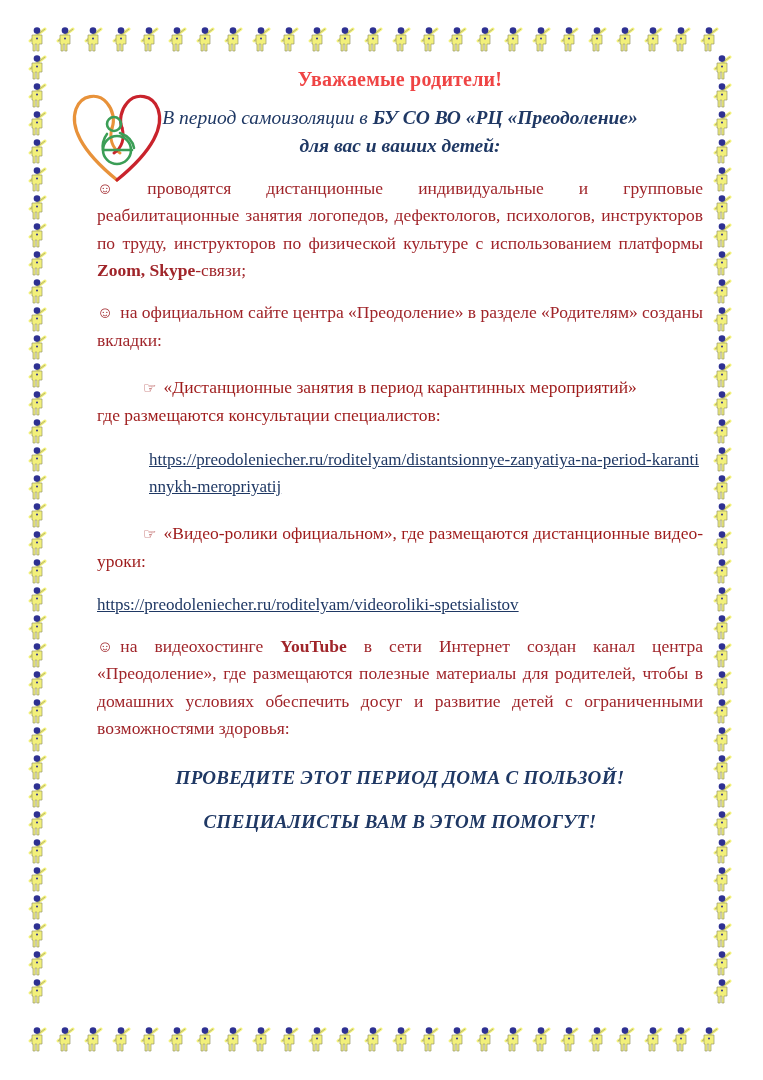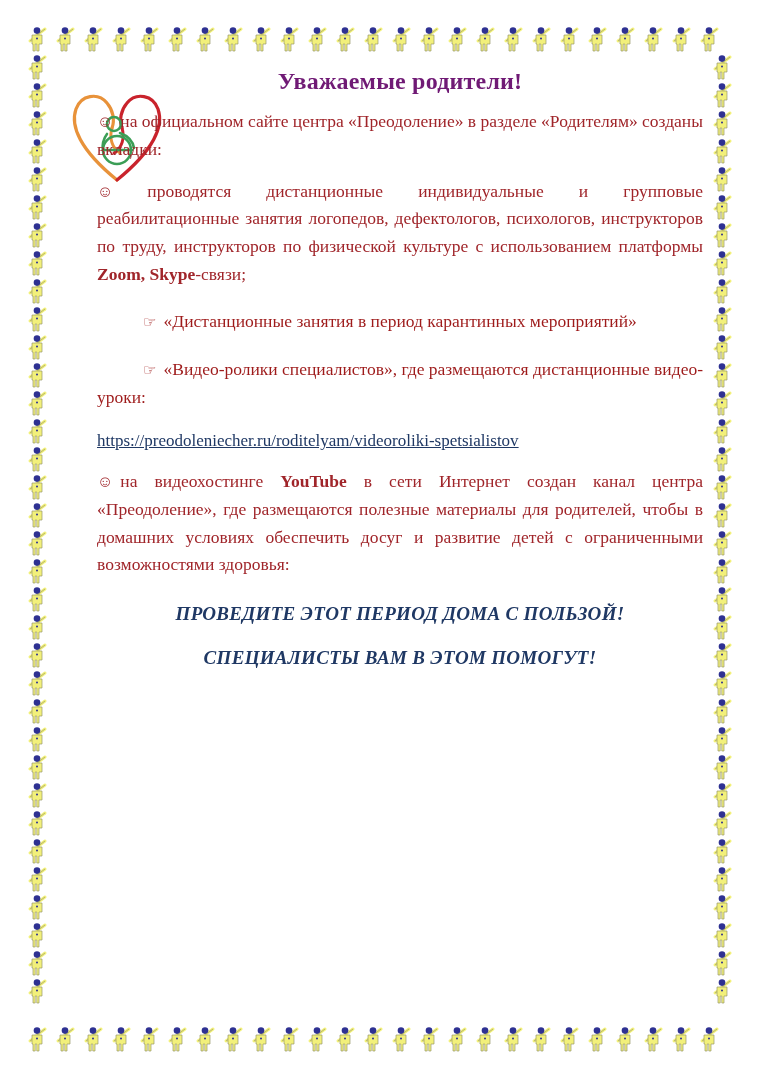"Уважаемые родители!" .title { color: #701a75 -> #ef4444; font-size: 24px -> 20px }
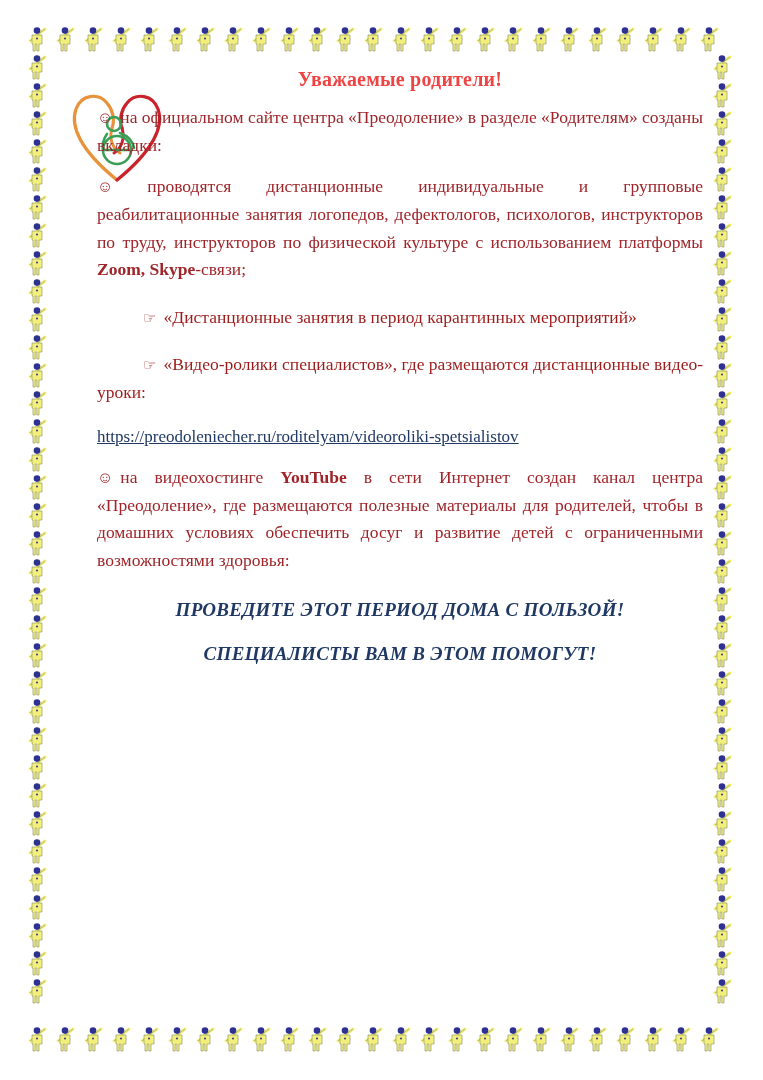"В период самоизоляции в БУ" div.subtitle { html: none -> <div> <span>В период самоизоляции в </span><span>БУ СО ВО «РЦ «Преодоление»</span><br> <span>для вас и ваших детей:</span> </div> }
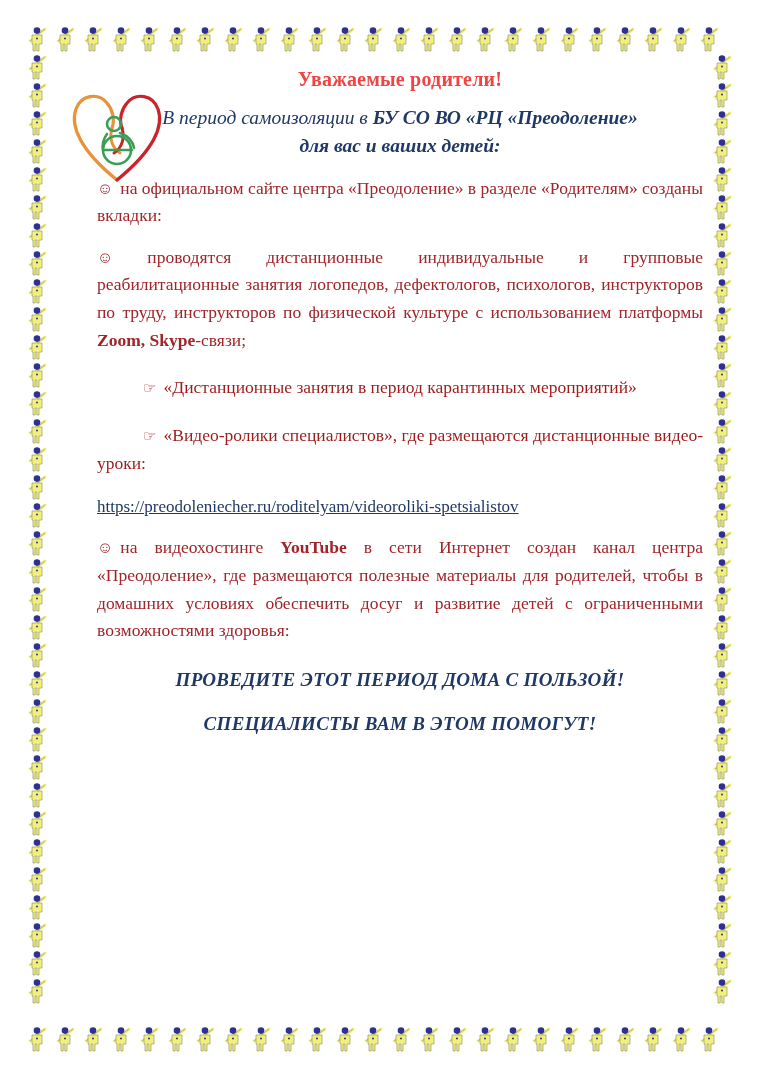"☺ на официальном сайте центра" p.para { order: before "☺ проводятся дистанционные" -> after "☺ проводятся дистанционные" }
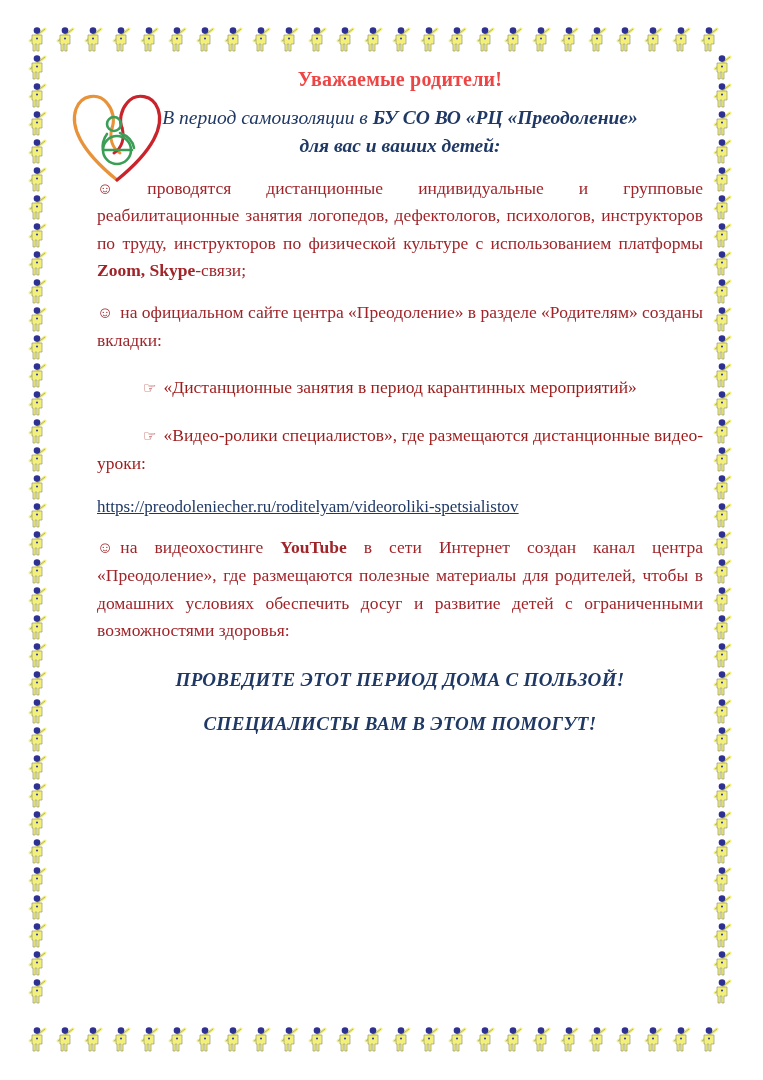"где размещаются консультации" span.rest { html: none -> <span>где размещаются консультации специалистов:</span> }
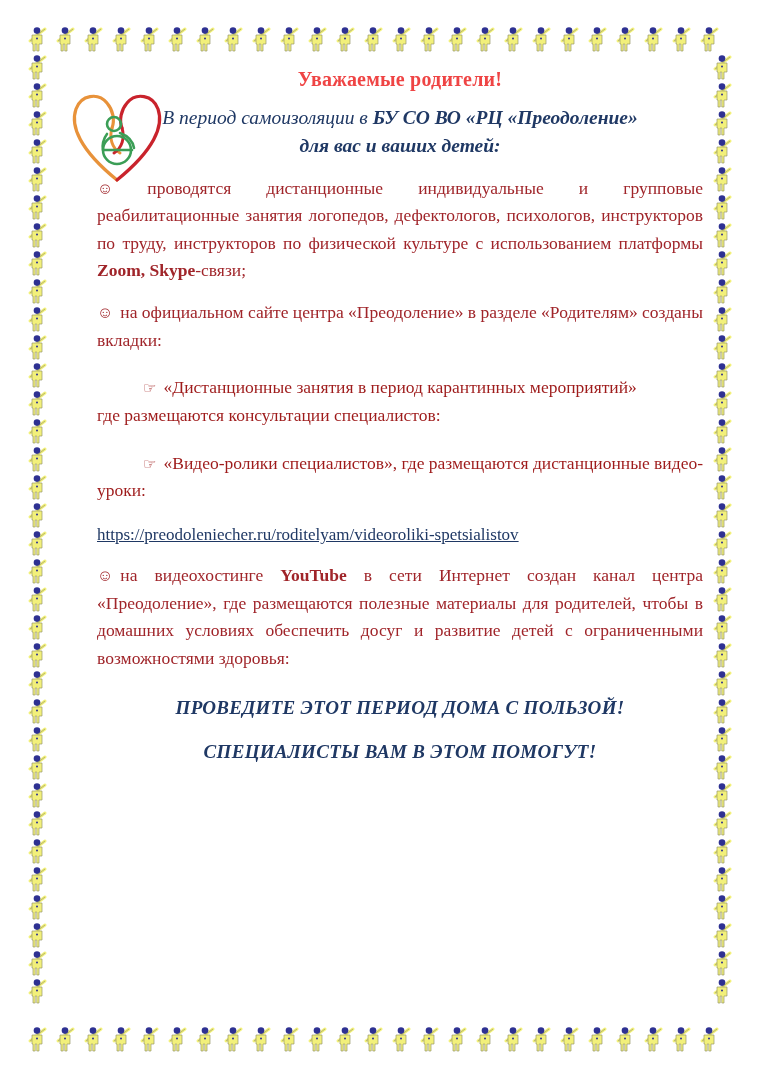"https://preodoleniecher.ru/roditelyam/di" p.url-line { html: none -> <p> <a>https://preodoleniecher.ru/roditelyam/distantsionnye-zanyatiya-na-period-karantinnykh-meropriyatij</a> </p> }
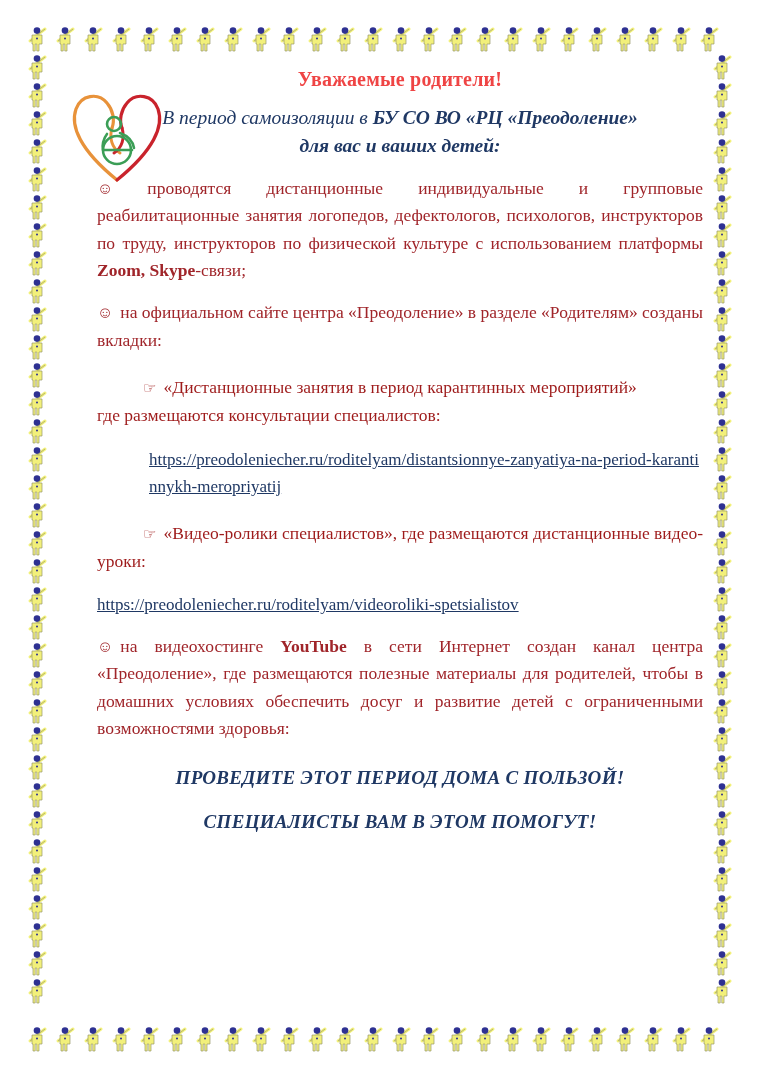"«Видео-ролики специалистов»," span.tabname { text: специалистов -> официальном }
